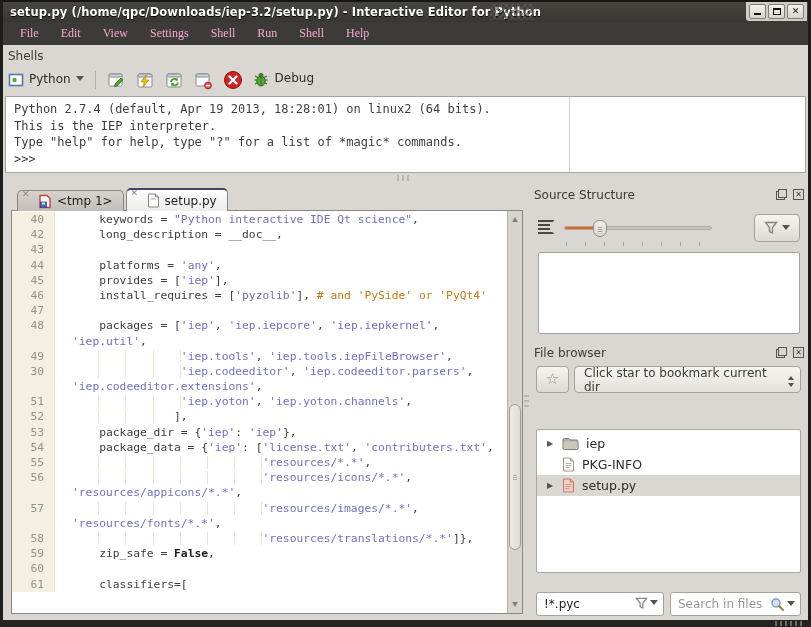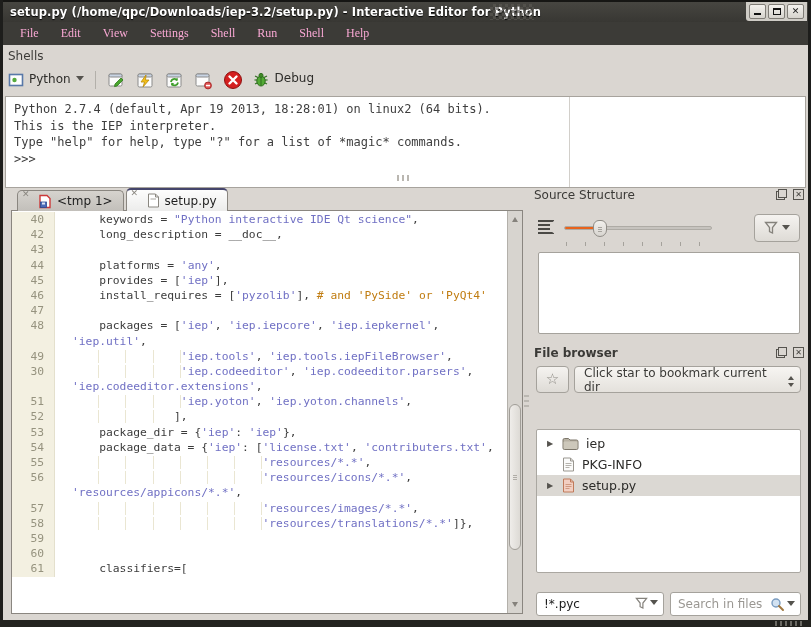"Python 2.7.4 (default, Apr 19" .shell-box { height: 92px -> 77px }
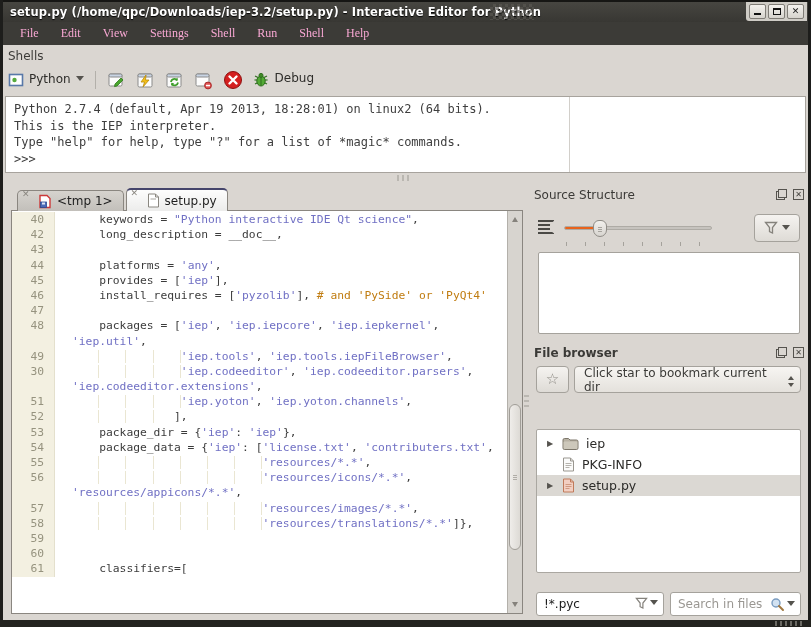"File browser" .fb-title { font-weight: bold -> none }
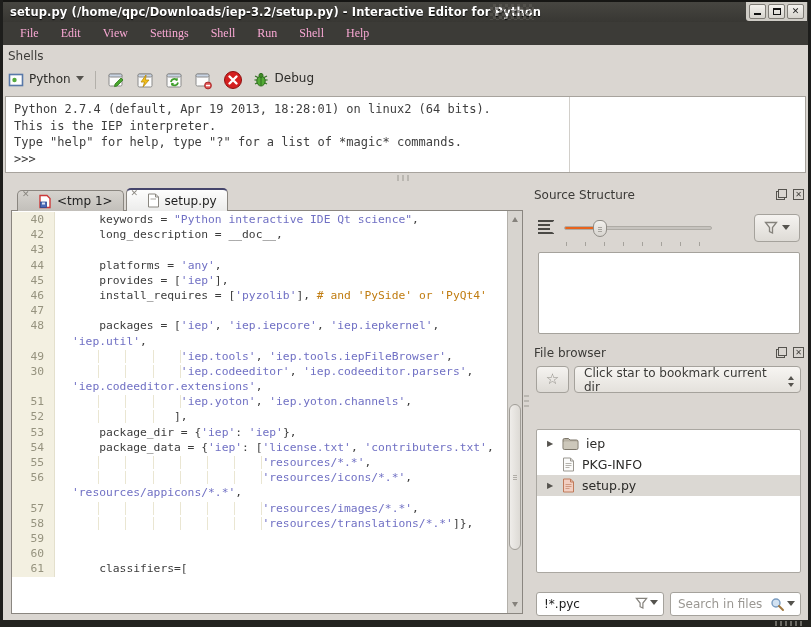"'resources/fonts/*.*'," div.crow { html: none -> <div><span></span><span><span>'resources/fonts/*.*'</span><span>,</span></span></div> }
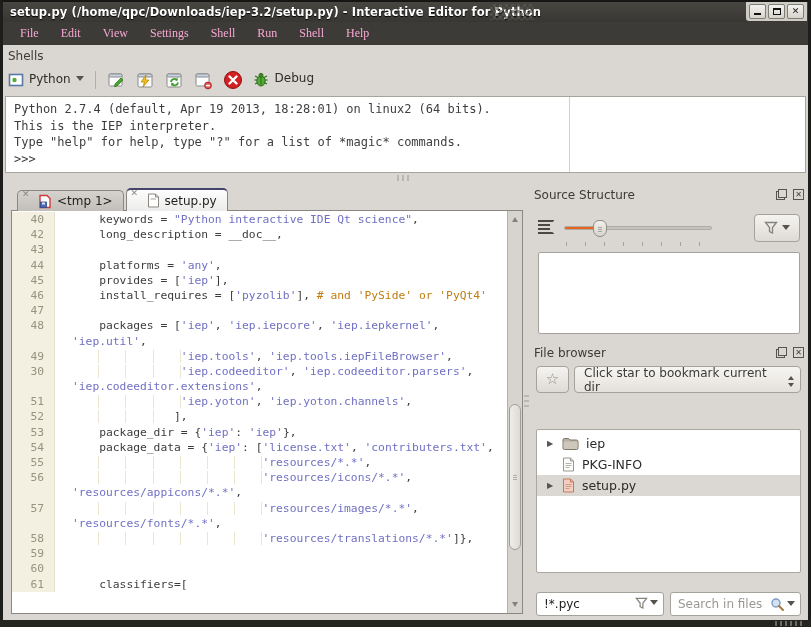"zip_safe = False," span.t { html: none -> <span><span> zip_safe = </span><span>False</span><span>,</span></span> }
